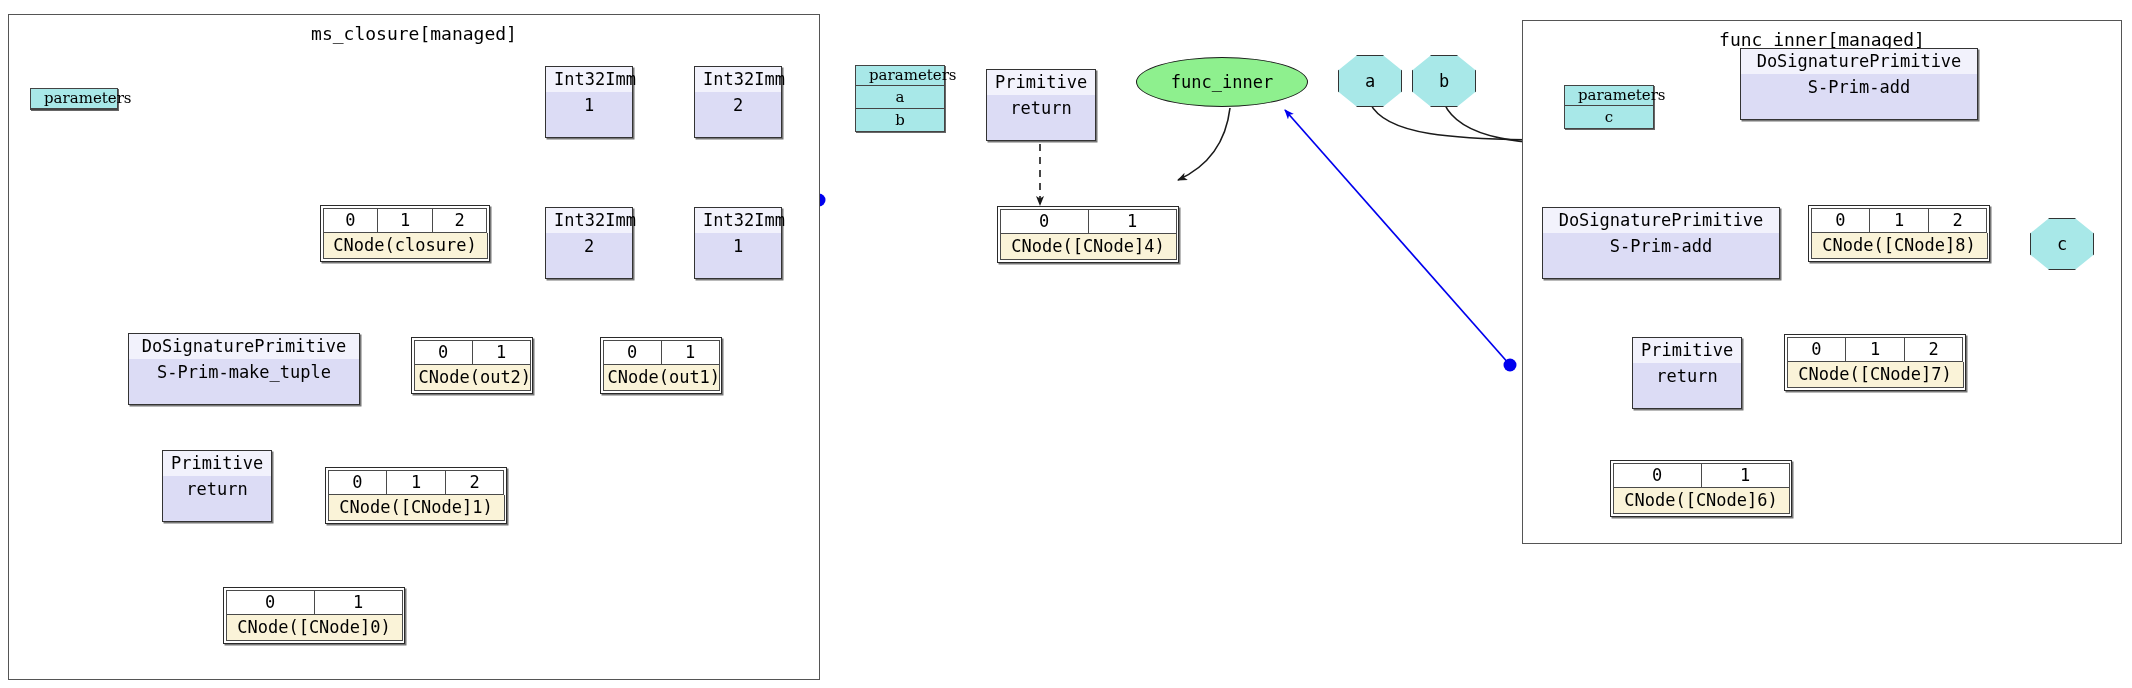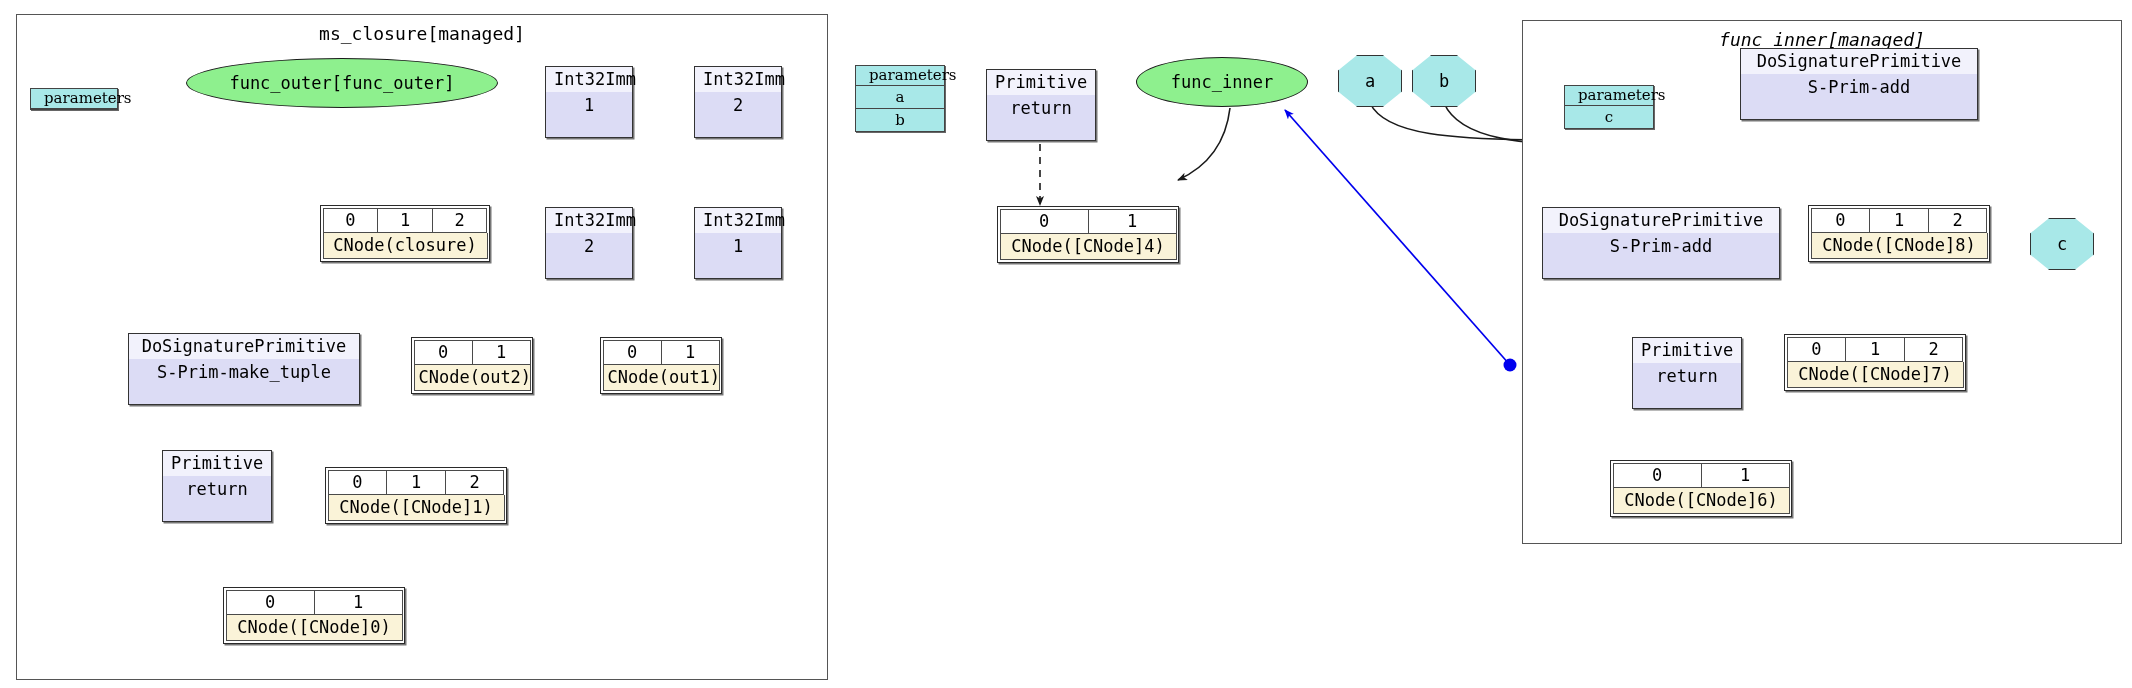"ms_closure[managed]" div.cluster { margin-left: 8px -> none }
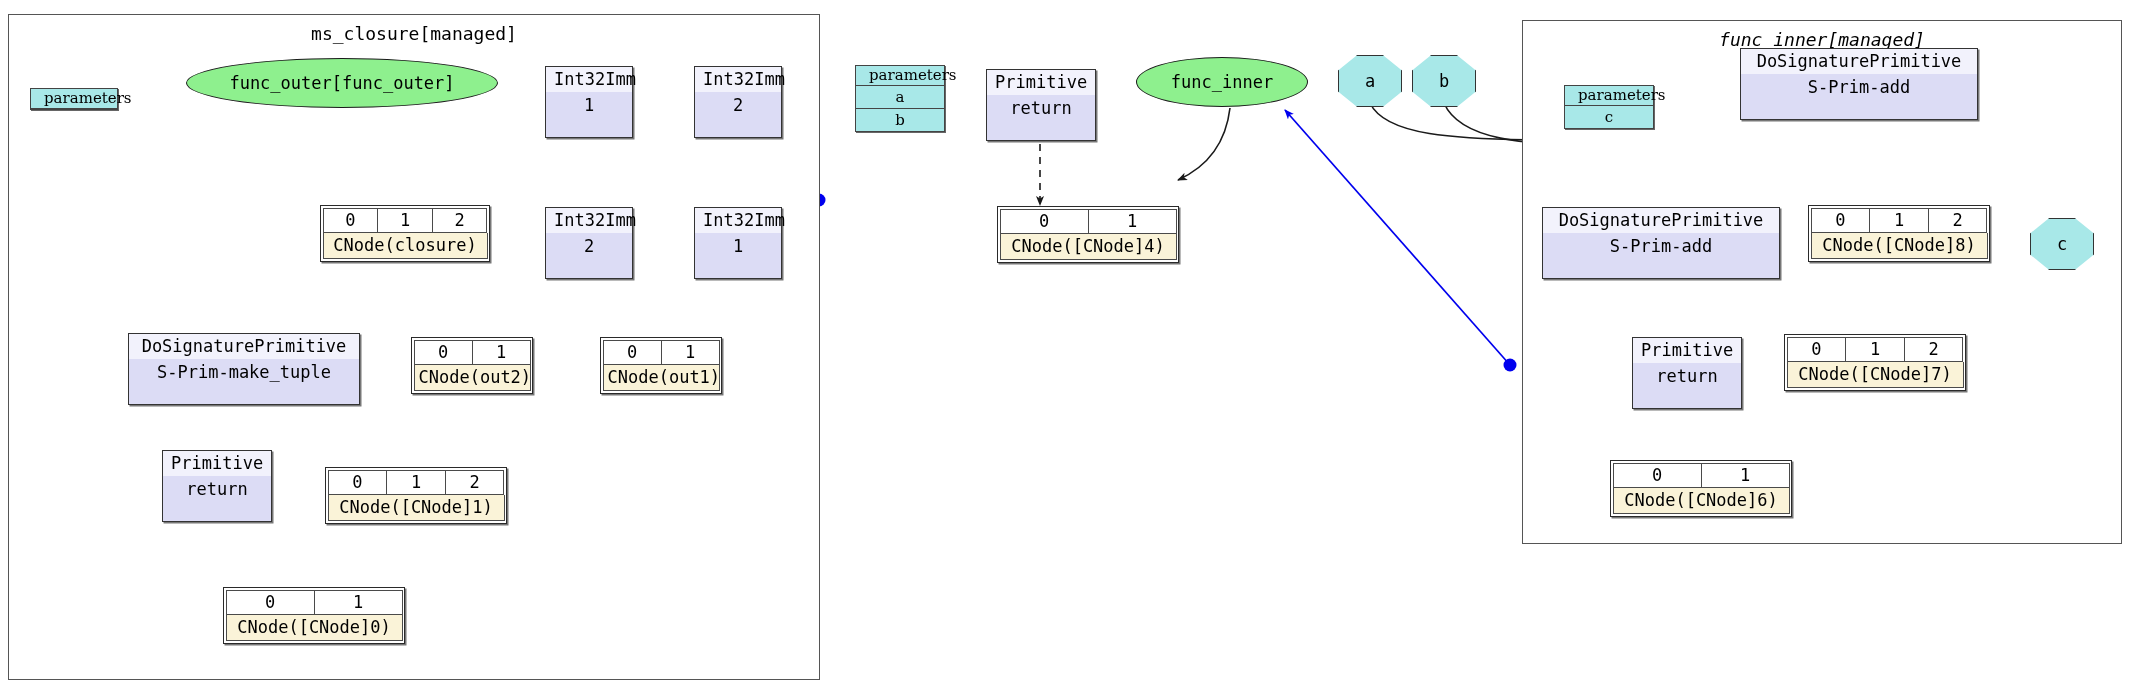"func_inner[managed]" div.cluster { font-style: italic -> none }
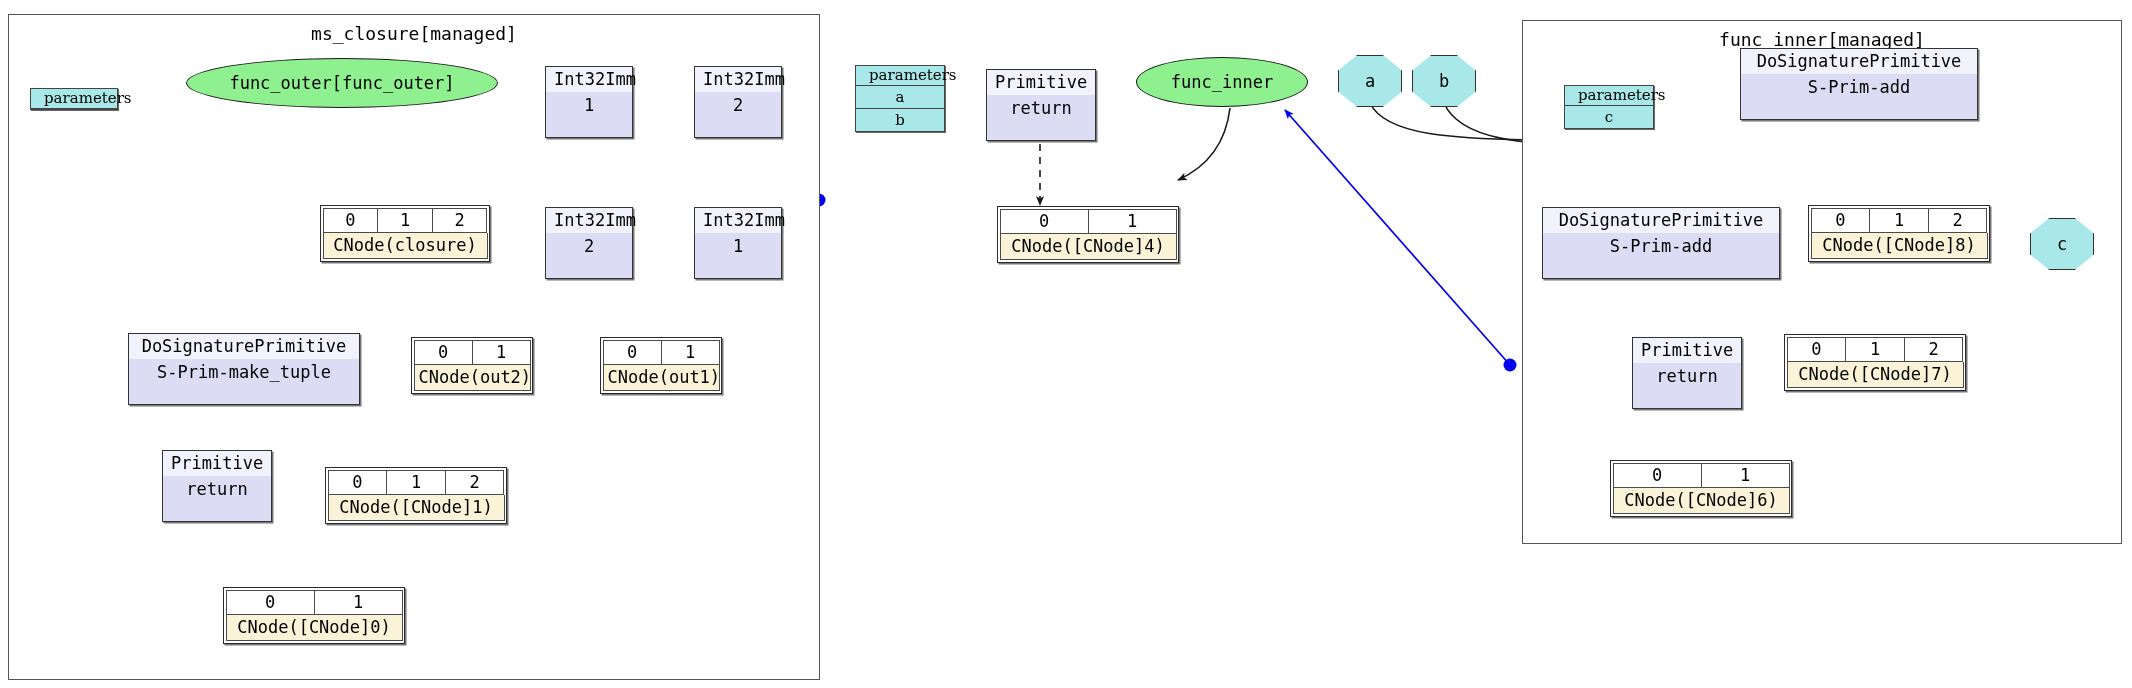"func_outer[func_outer]" div.node { html: <div> <span>func_outer[func_outer]</span> </div> -> none }
